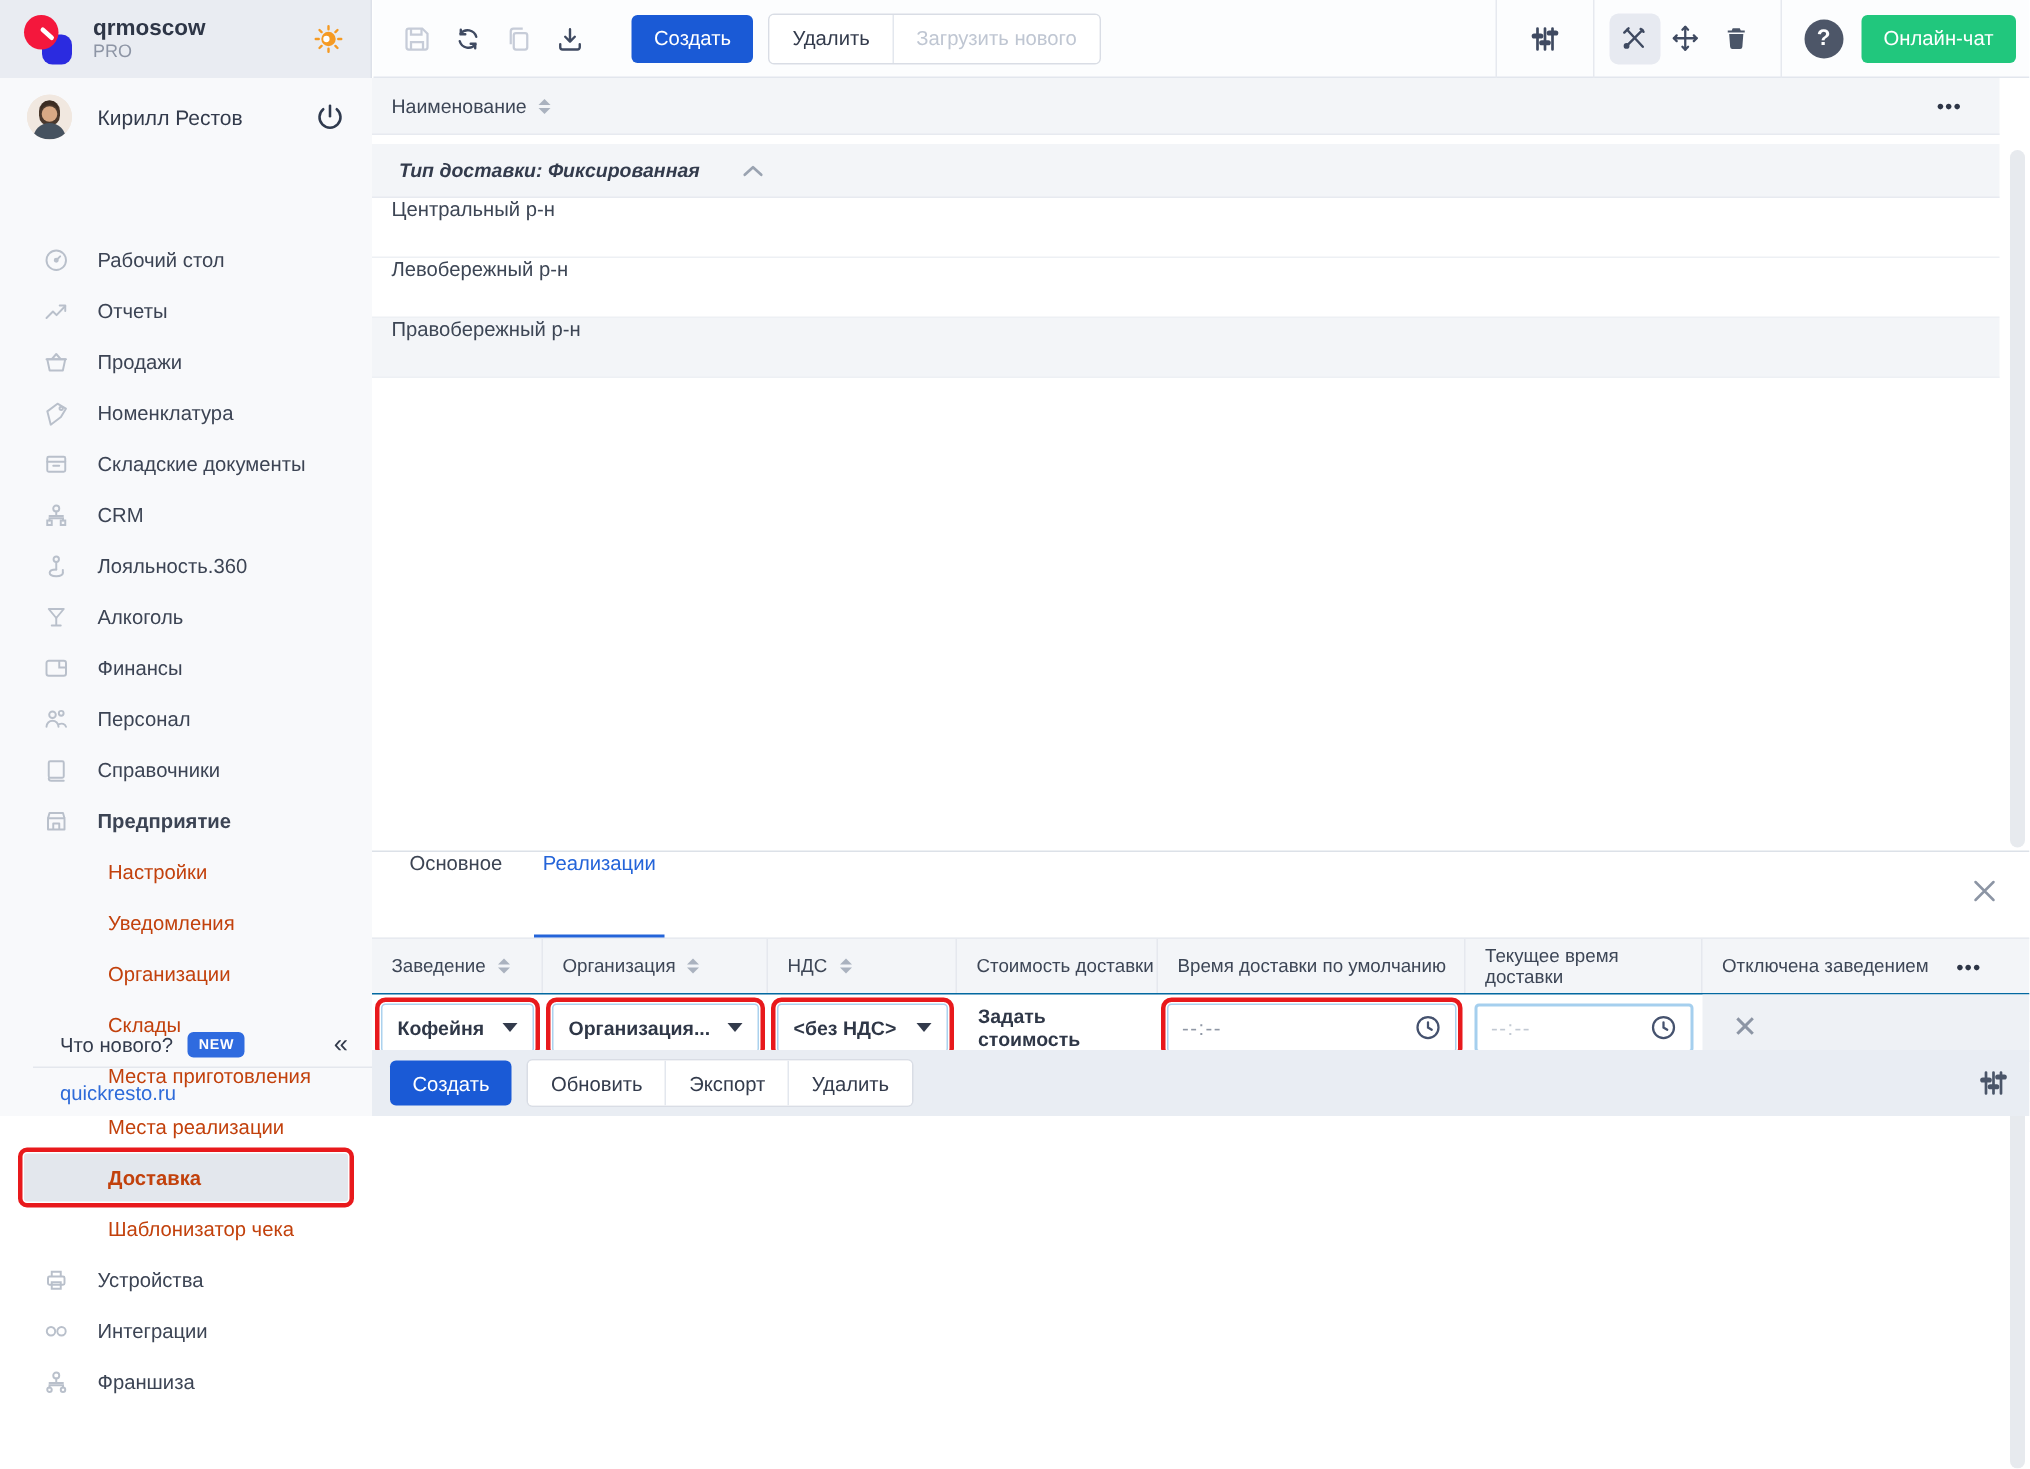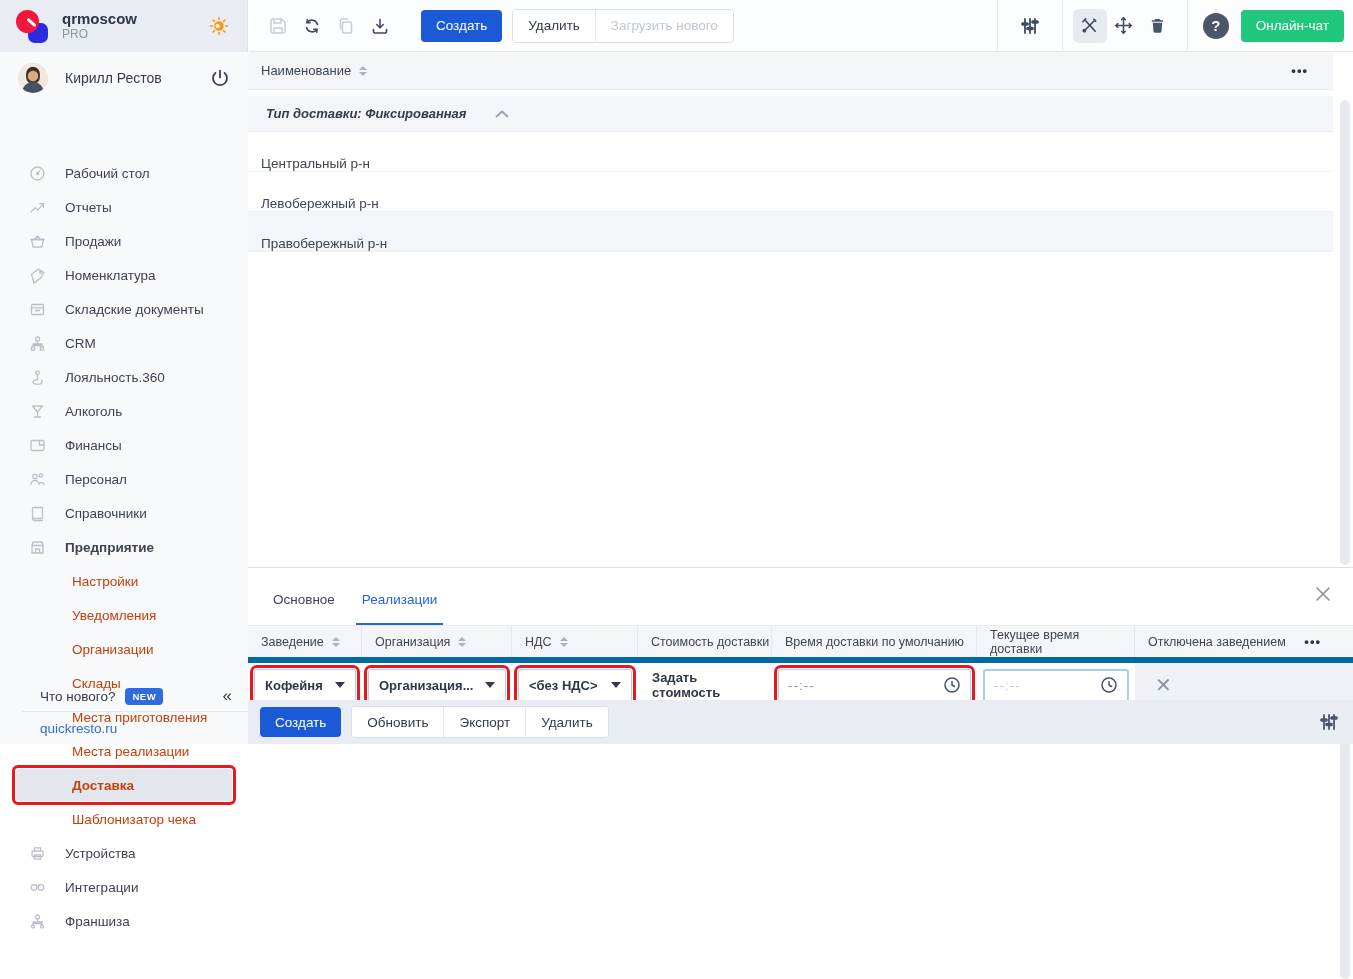"Центральный р-н" .mt-row { align-items: flex-end -> flex-start }
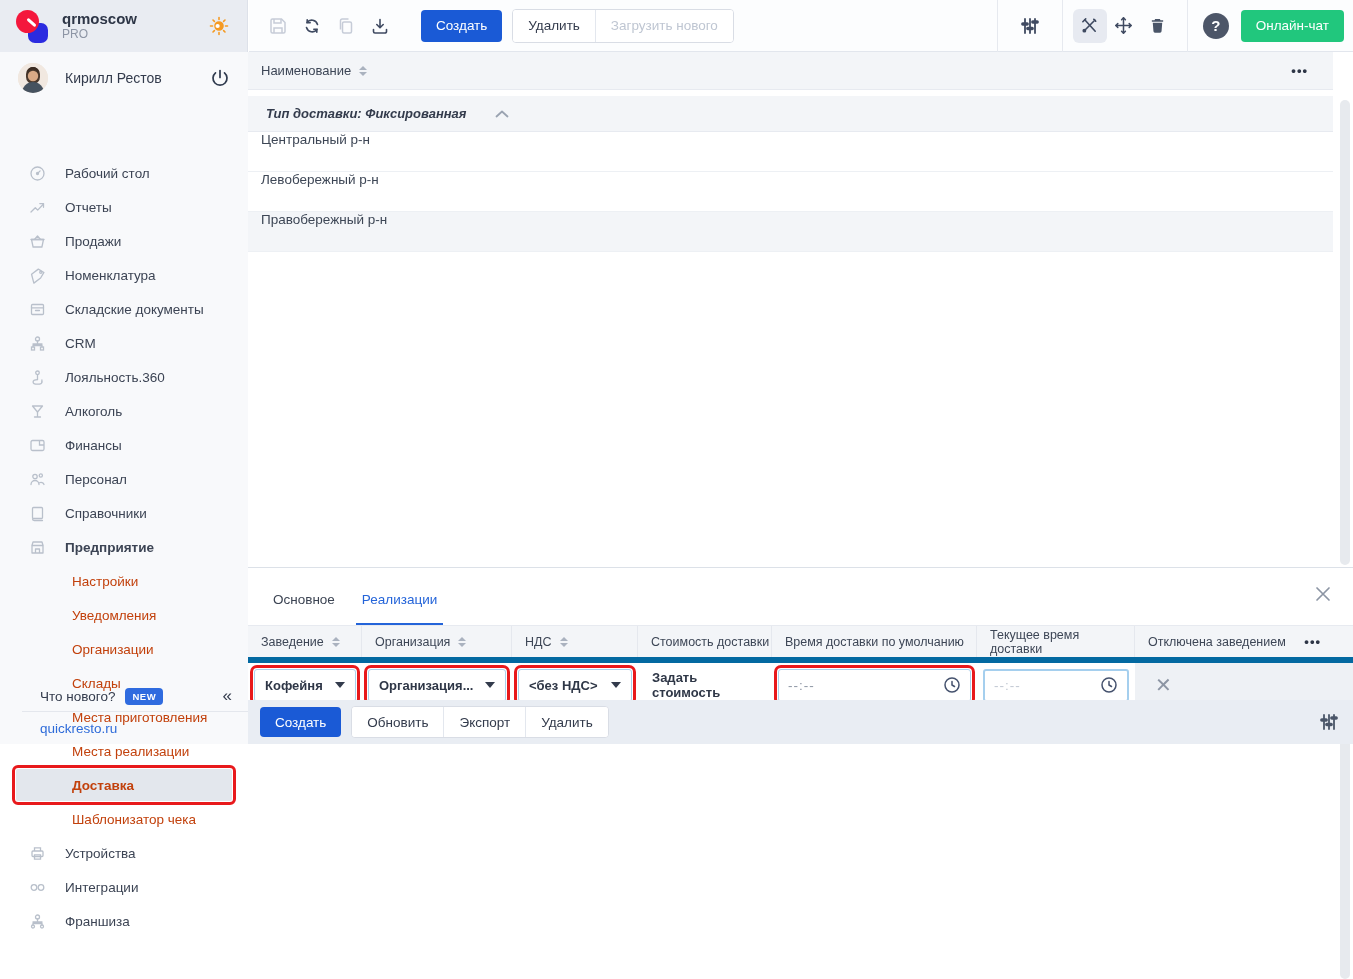"Основное" .tabs { align-items: flex-end -> none }
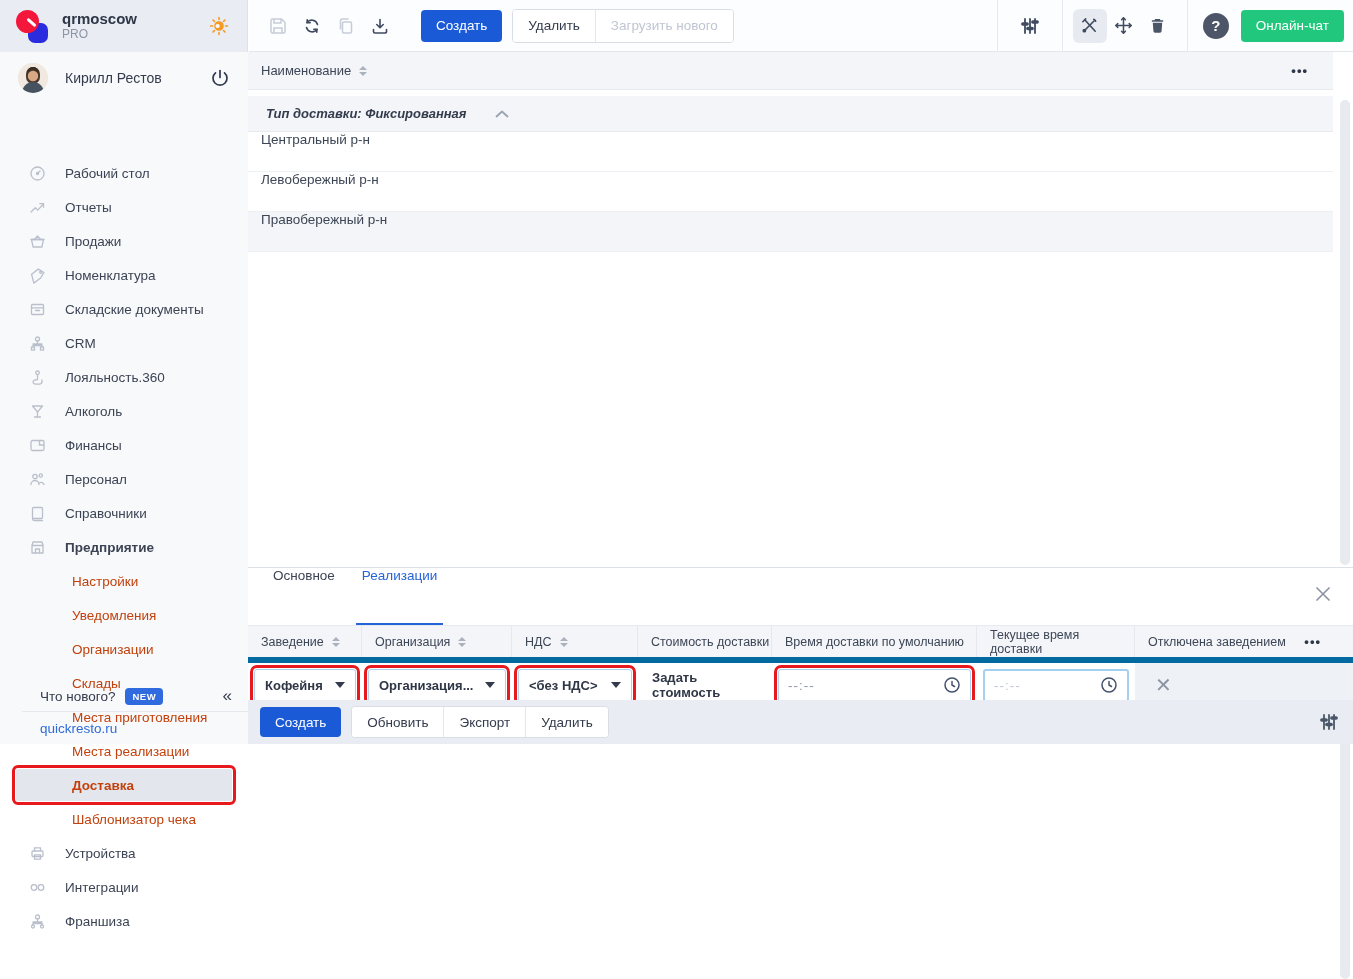"Заведение" .dt-head { border-bottom: 6px solid #0369a1 -> 1px solid #0369a1 }
